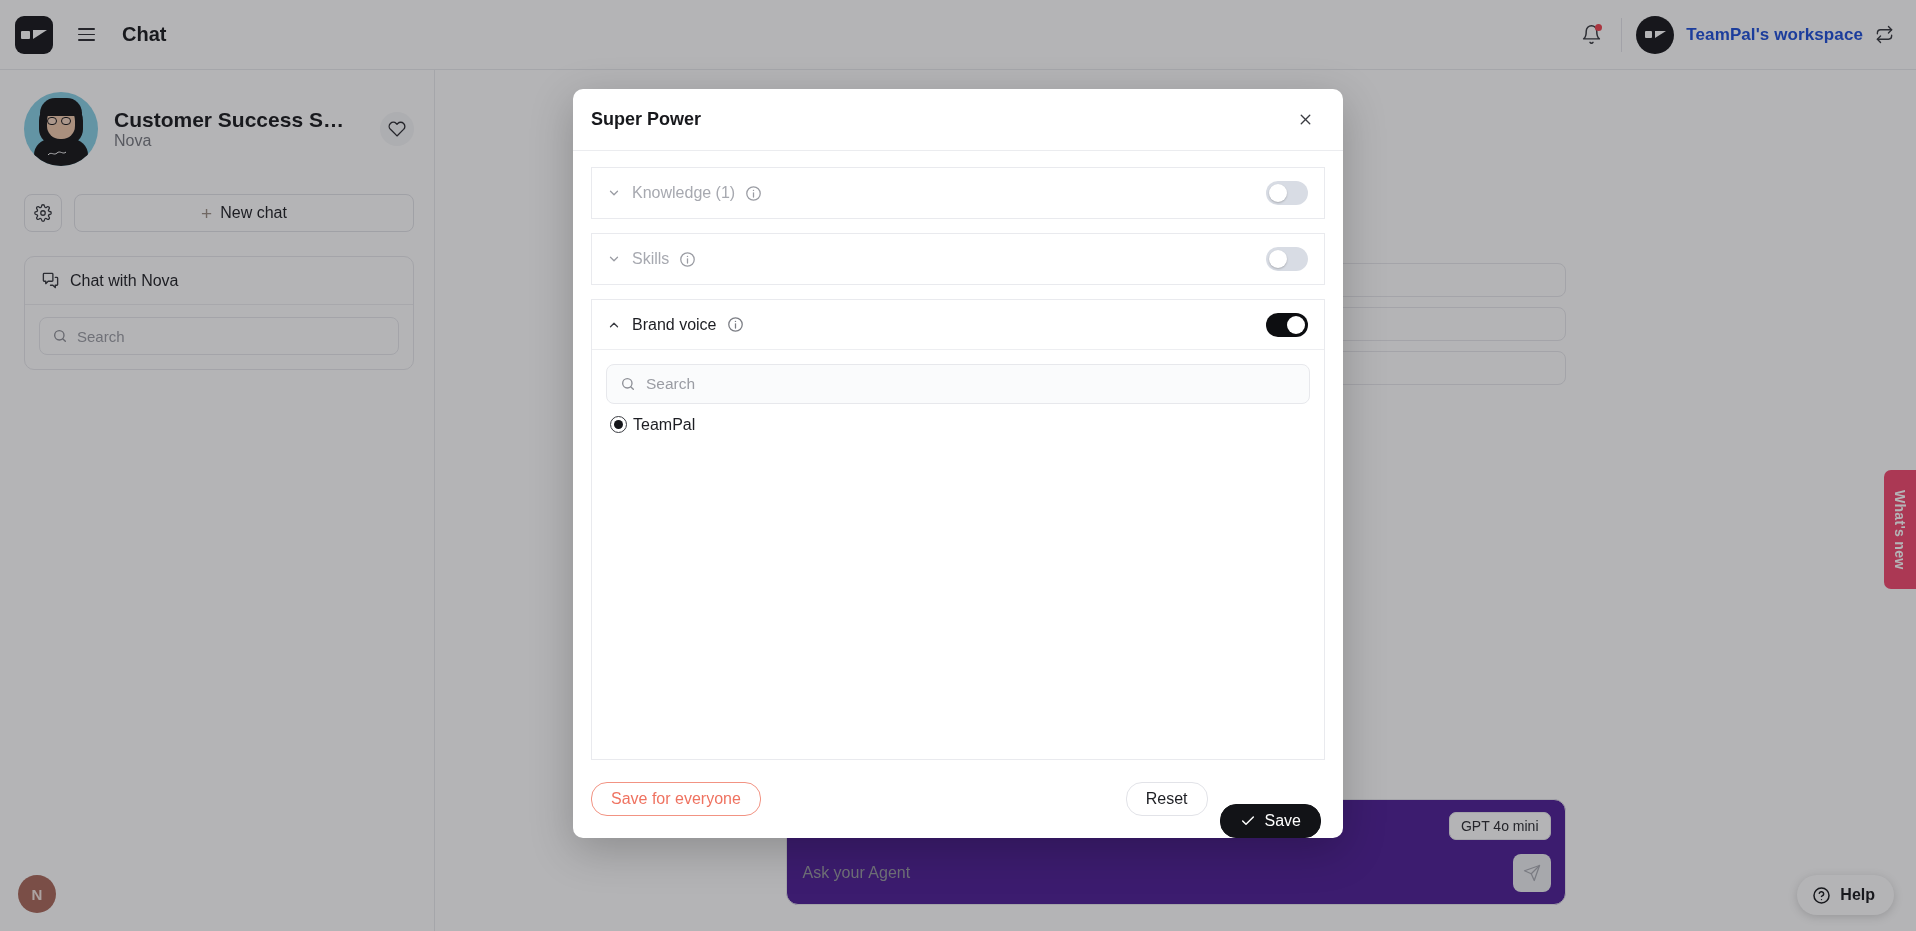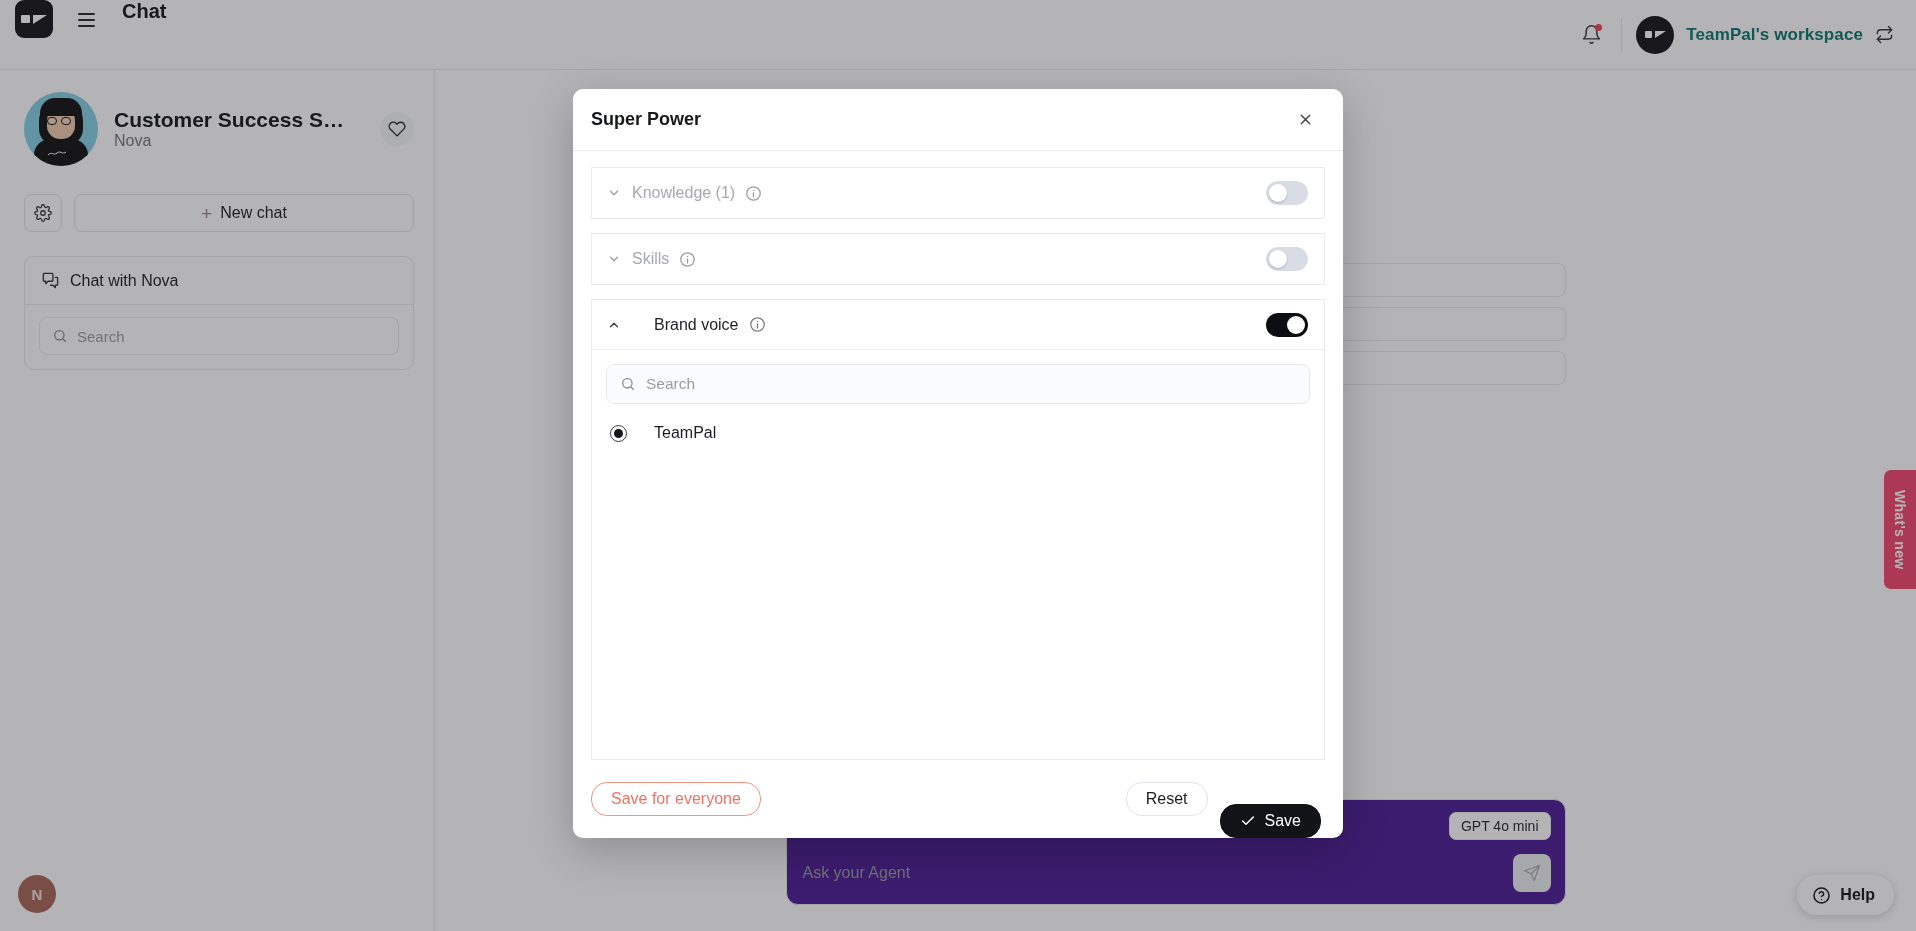"Chat" .topbar { align-items: none -> center }
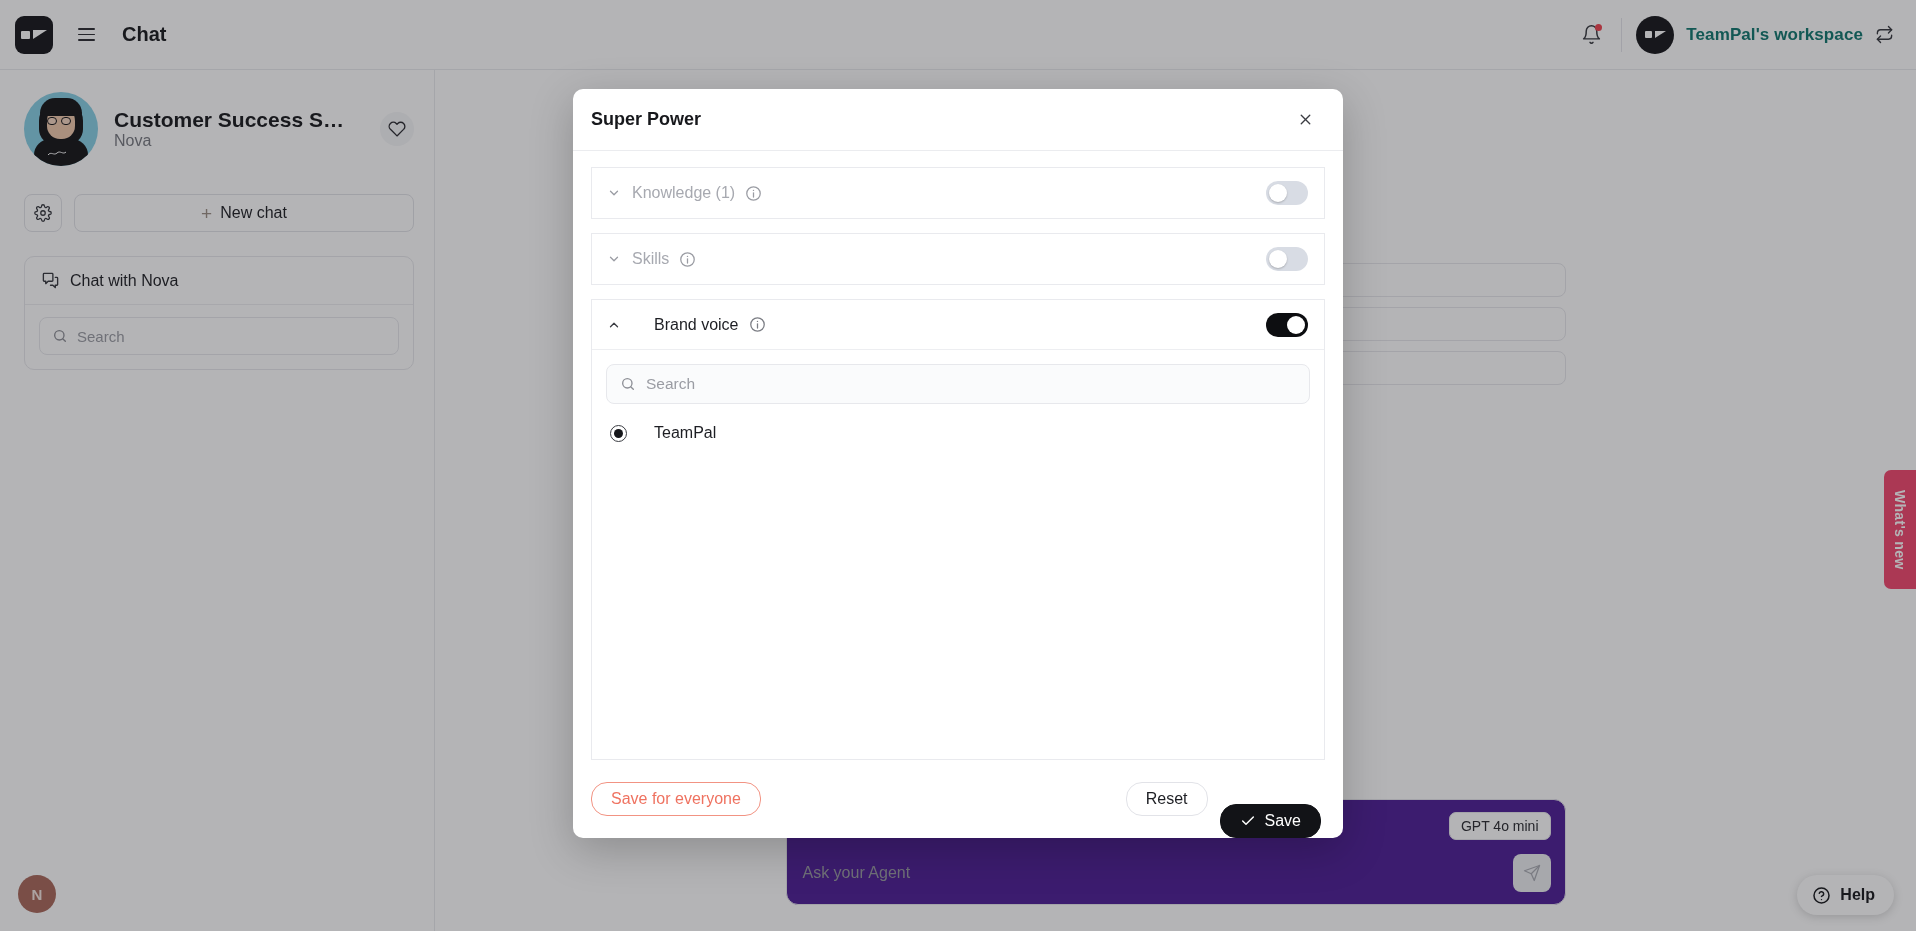"TeamPal's workspace" .ws-name { color: #0f766e -> #1d4ed8 }
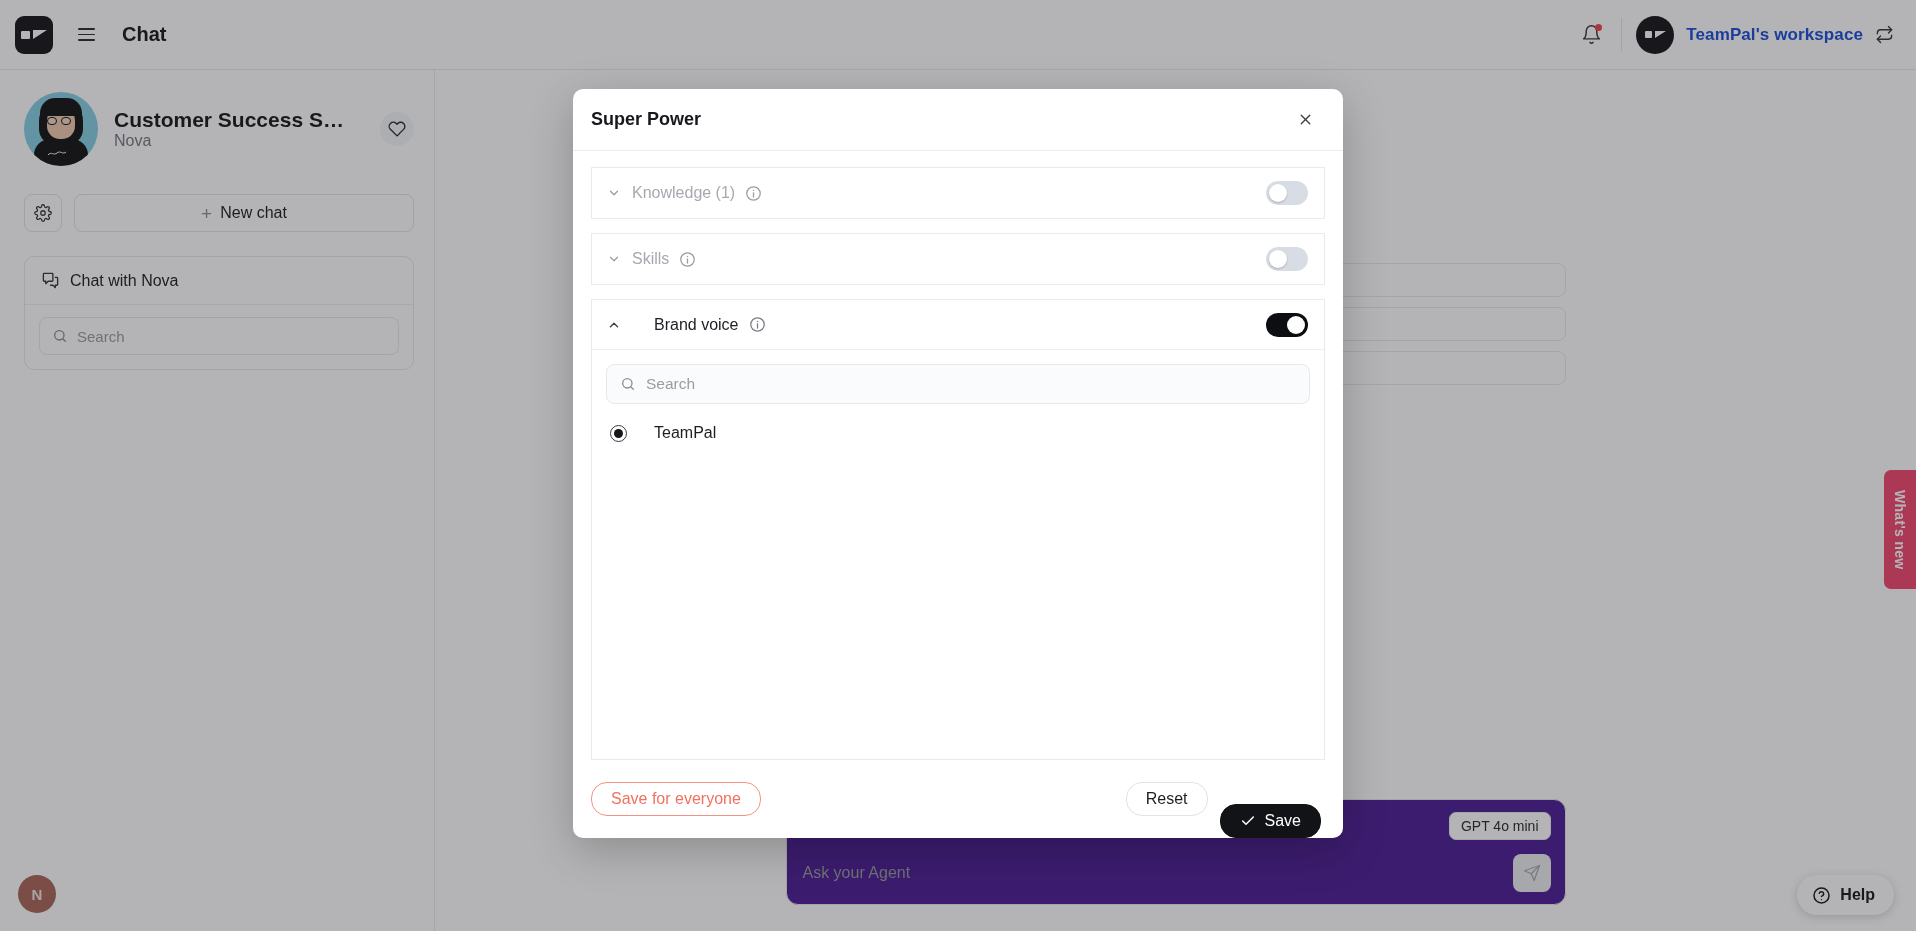"Brand voice" .sp-label.active { margin-left: 22px -> none }
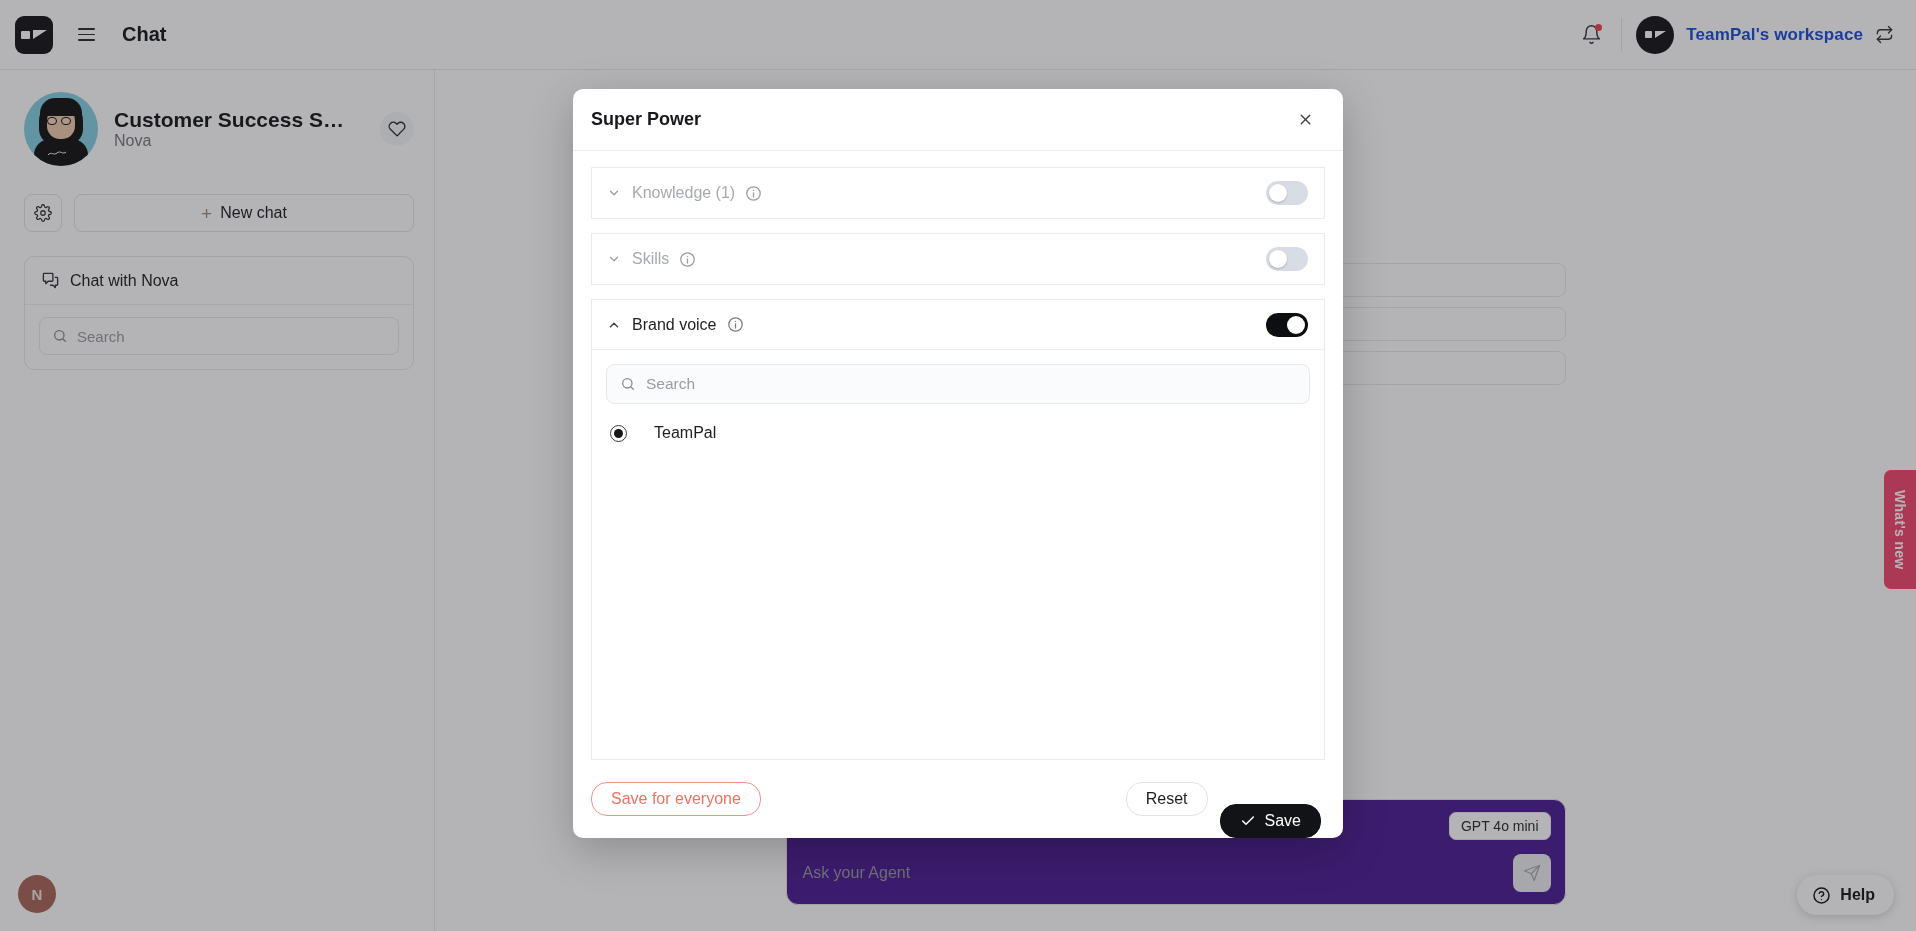"TeamPal" .bv-opt { align-items: center -> flex-start; gap: 27px -> 6px }
